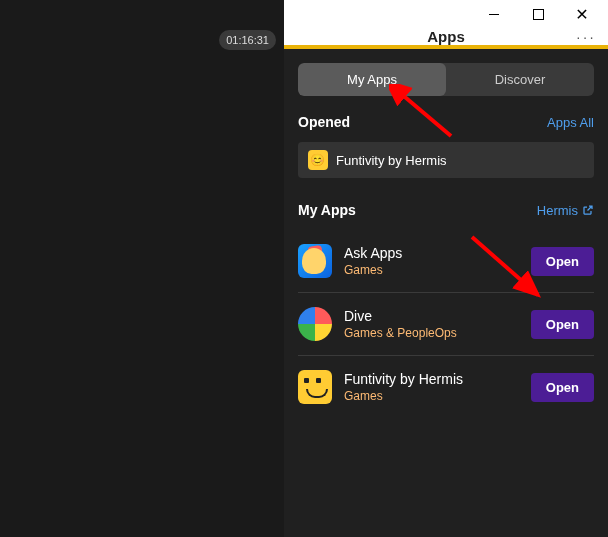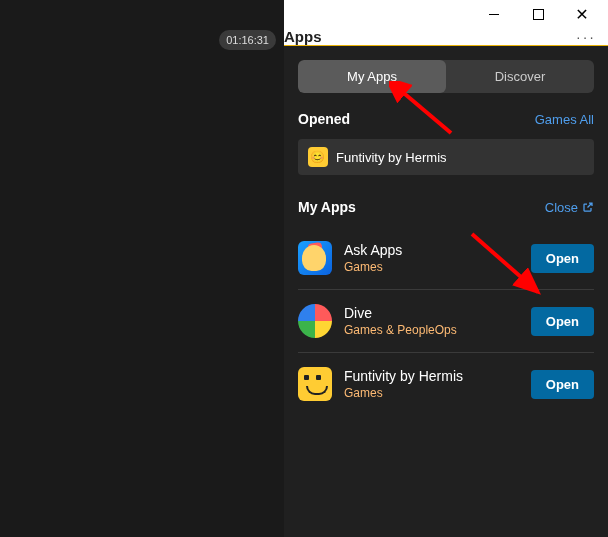"Apps" .headerbar { border-bottom: 1px solid #eab308 -> 4px solid #eab308; justify-content: flex-start -> center }
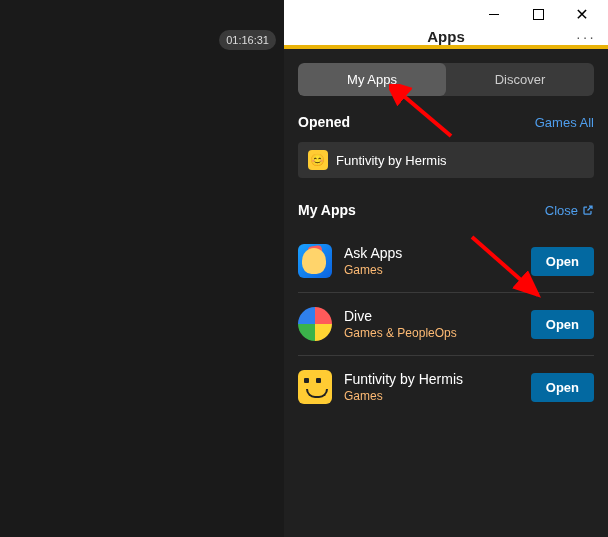"Games All" div.link { text: Games -> Apps }
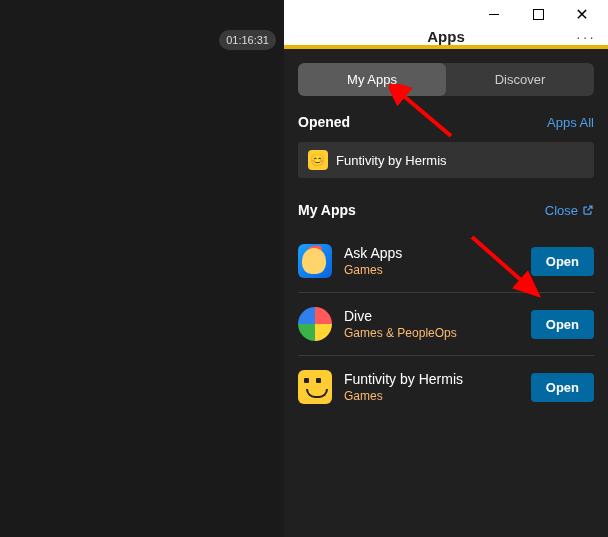"Close" span { text: Close -> Hermis }
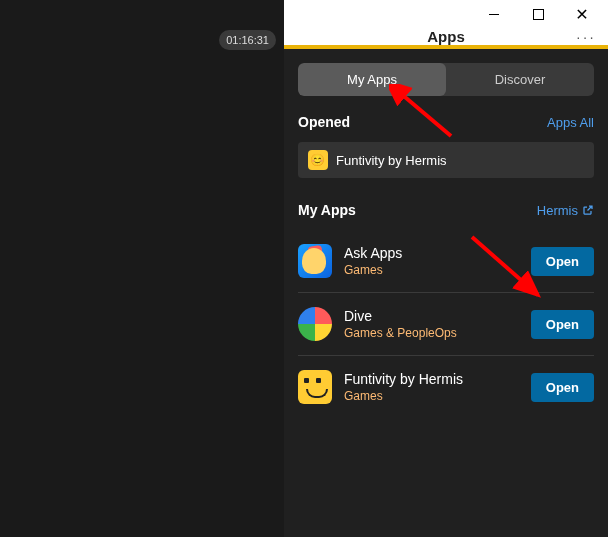"Open" .open-btn { background: #0369a1 -> #4c1d95 }
